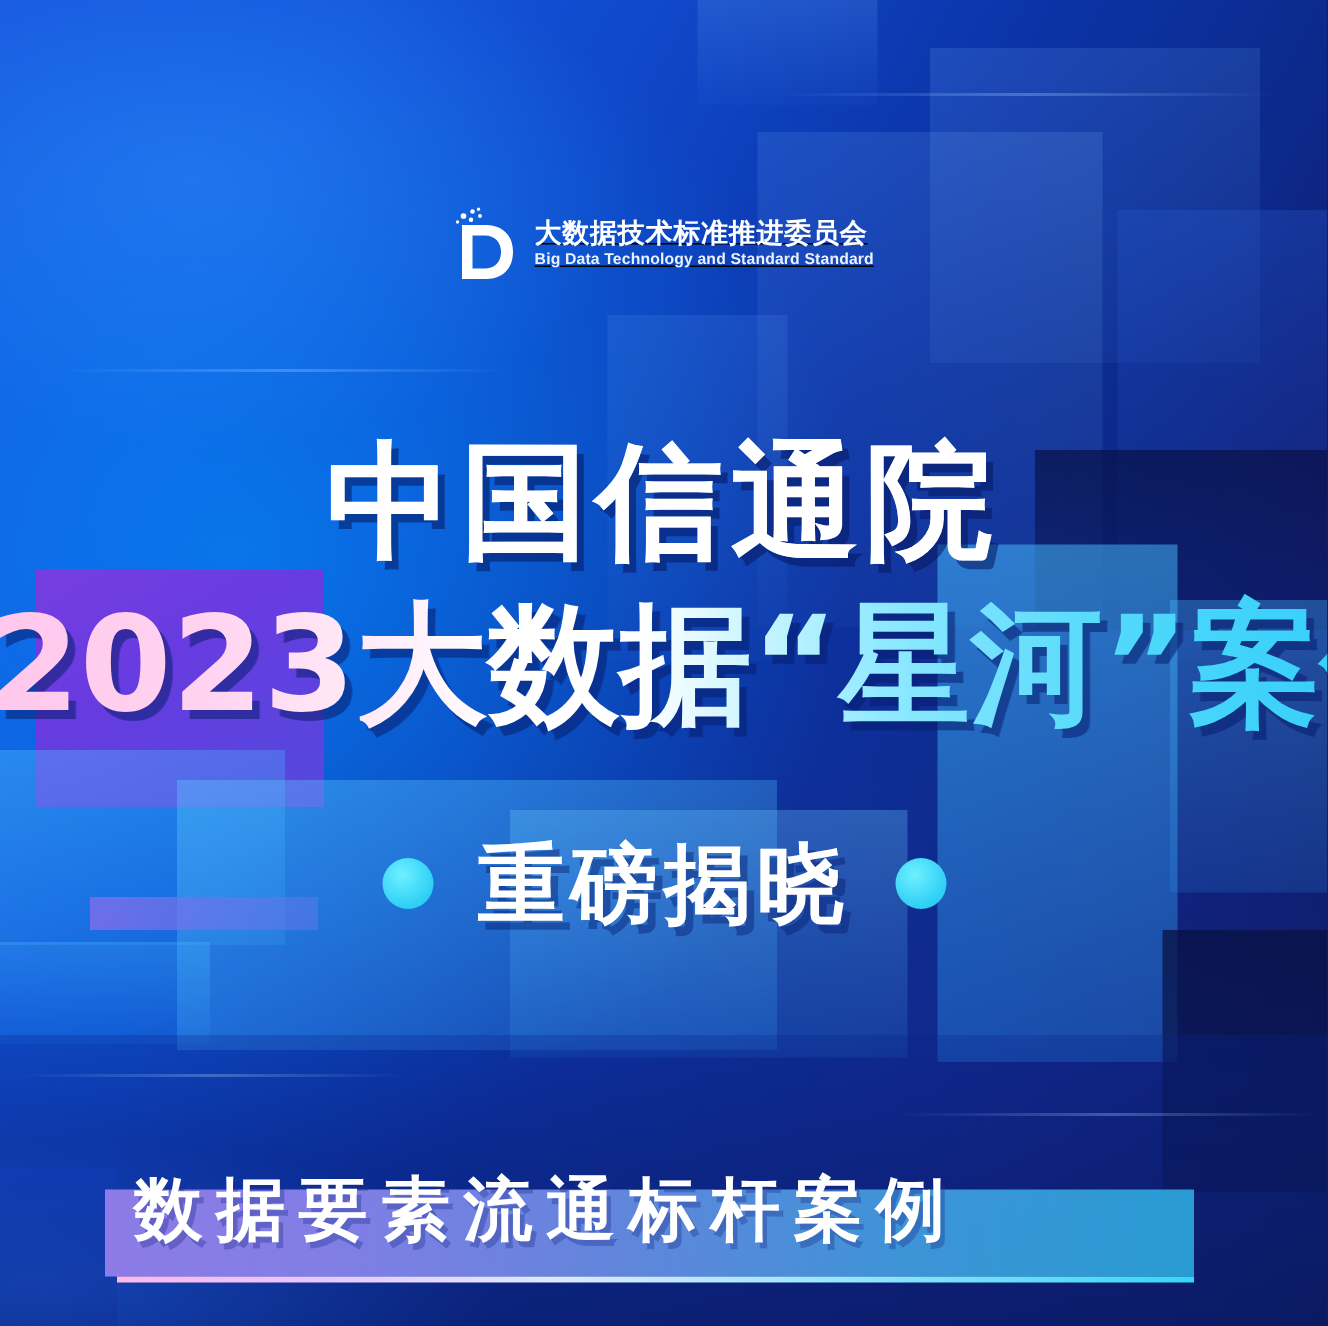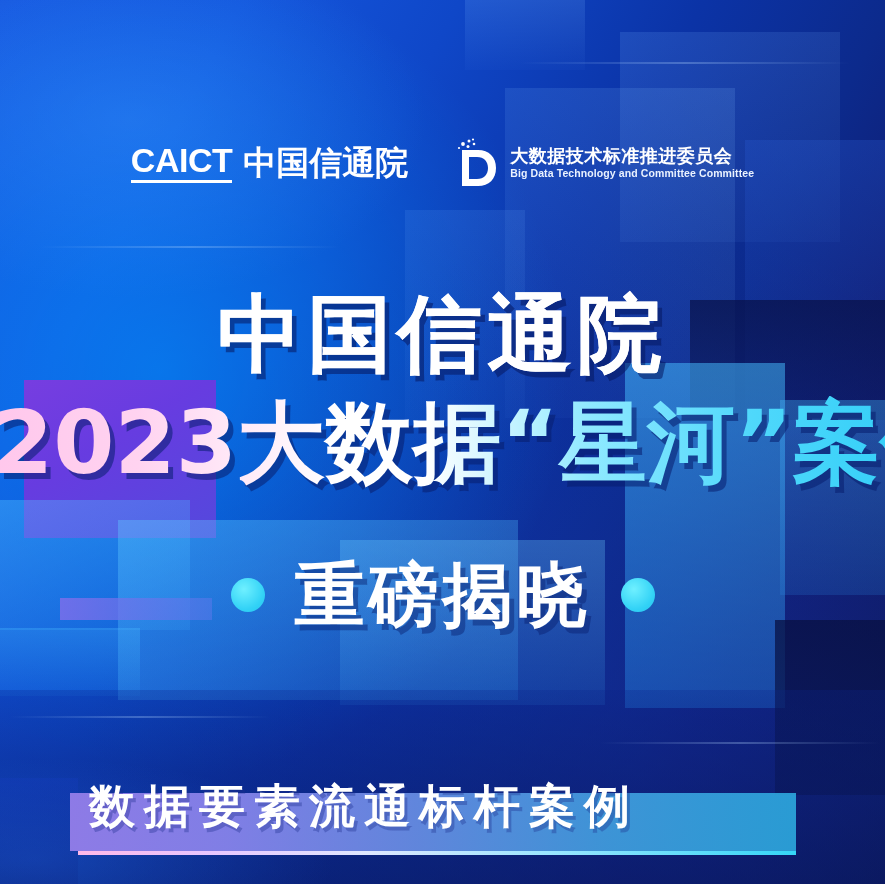"CAICT" div.logo-caict { html: <div> <span>CAICT</span> <span>中国信通院</span> </div> -> none }
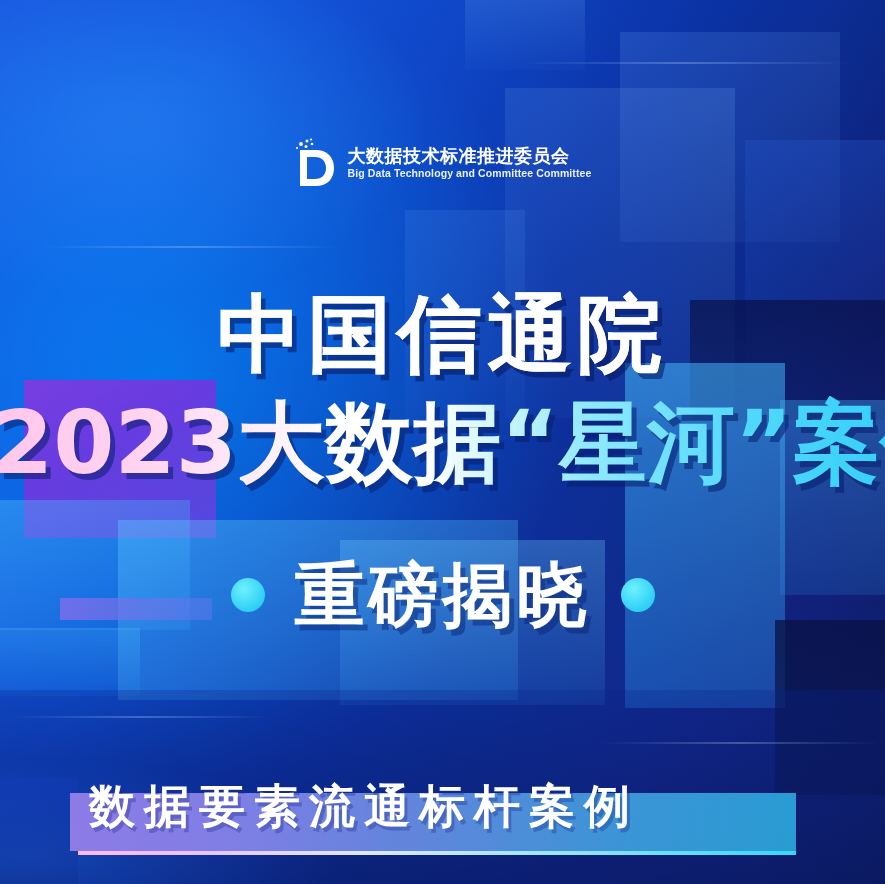"大数据技术标准推进委员会" .bd-txt { text-decoration: none -> underline }
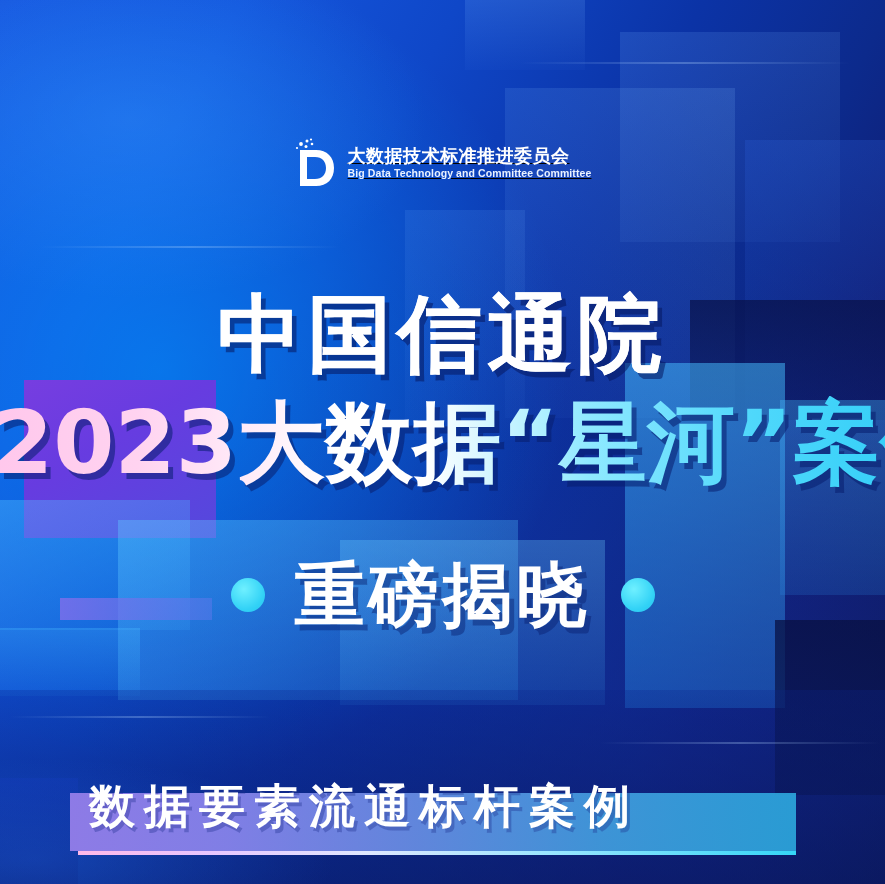"Big Data Technology and Committee" span.bd-en { text: Committee Committee -> Standard Standard }
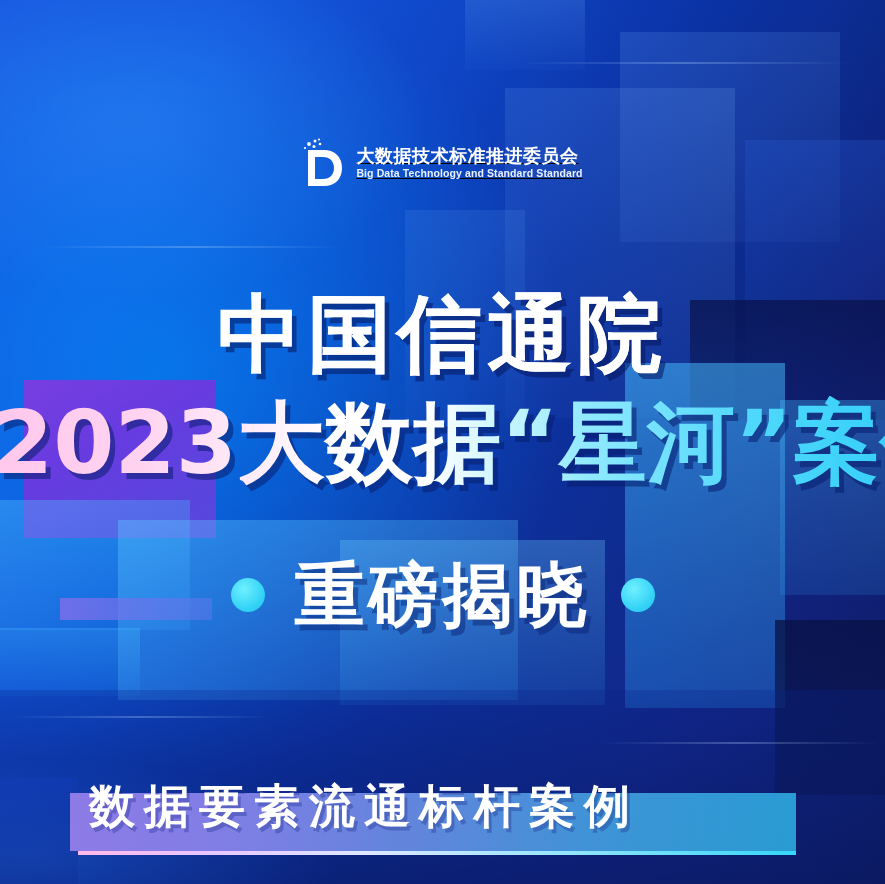"重磅揭晓" .headline3 { font-size: 70px -> 58px }
